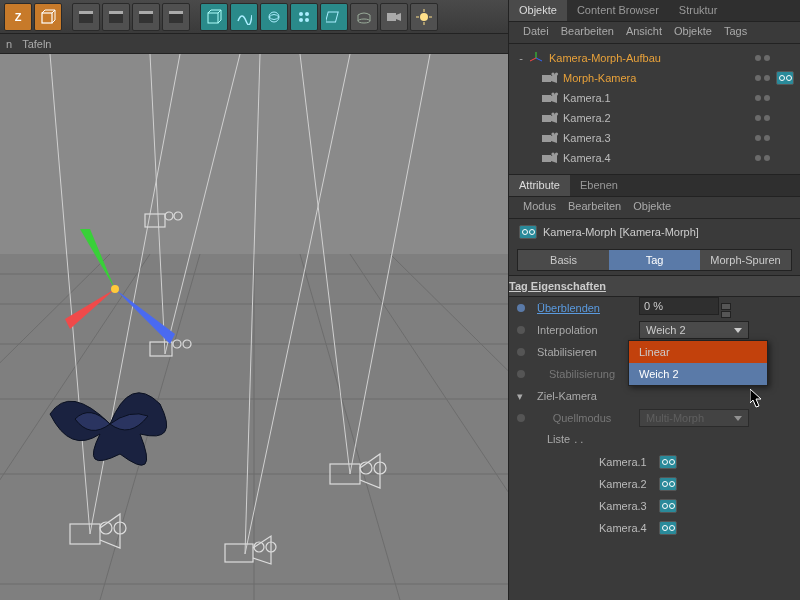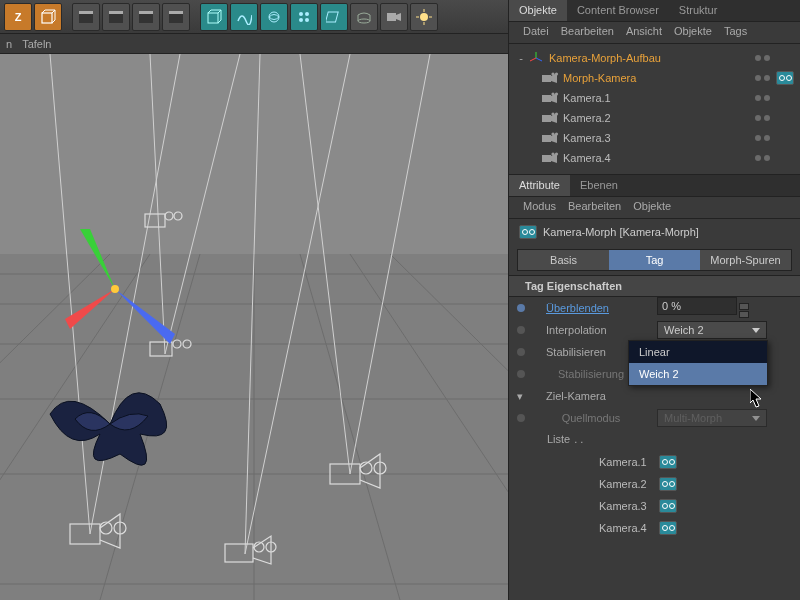"Tag Eigenschaften" .section-head { padding: 4px 16px -> 4px 0; text-decoration: none -> underline }
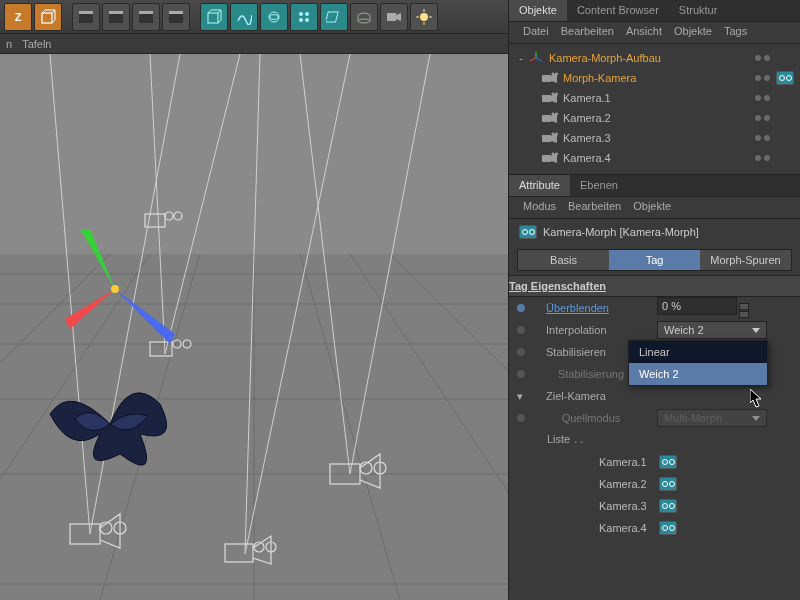"Überblenden" .prop { gap: 21px -> 12px }
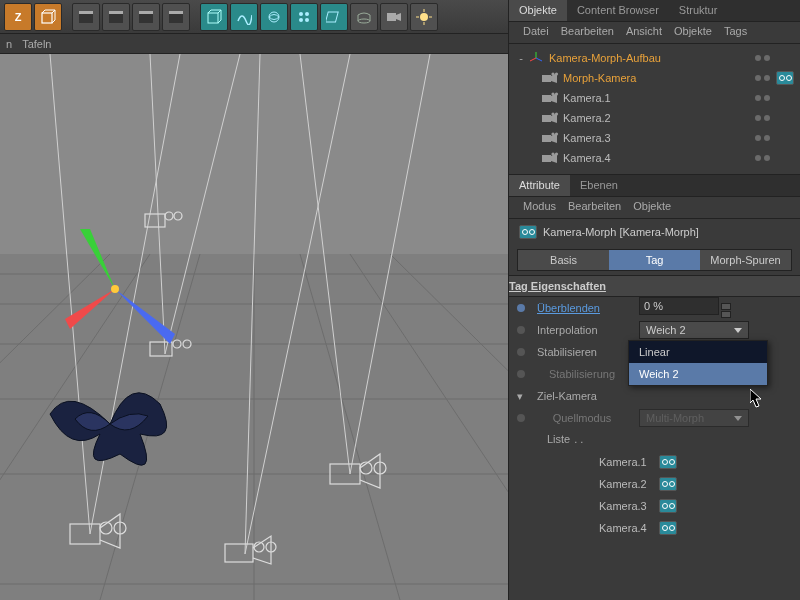"Linear" .popup { background: #0f172a -> #c2410c }
